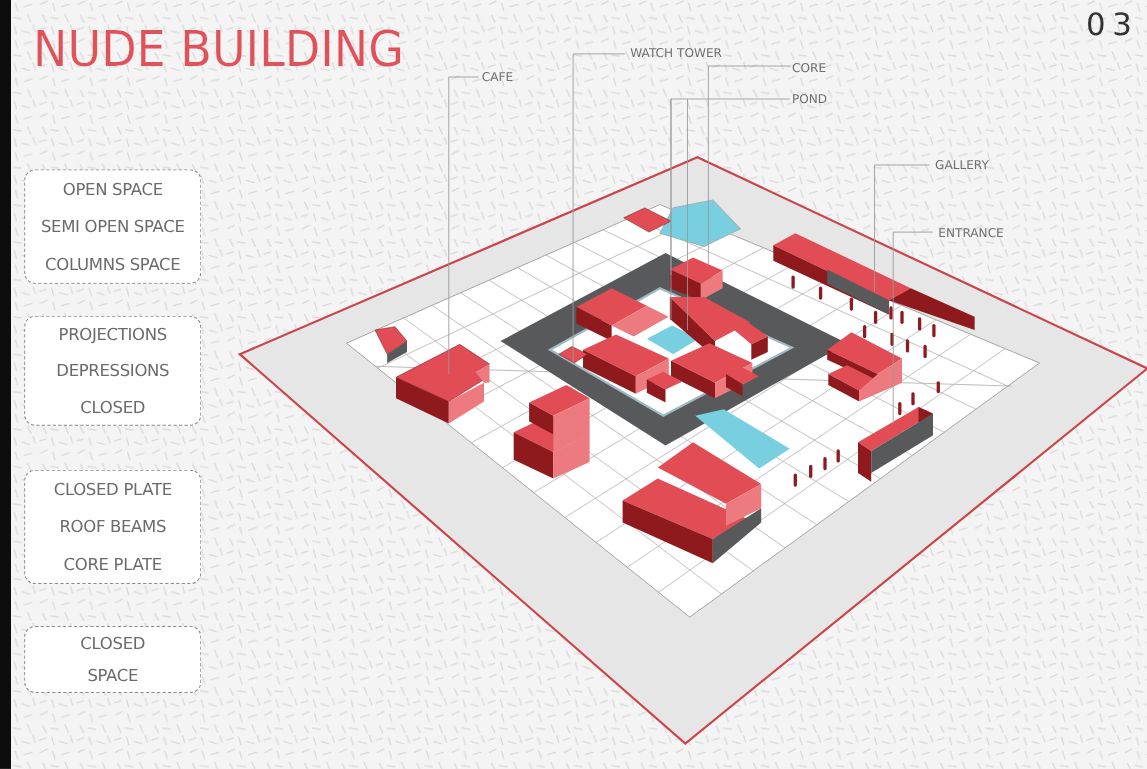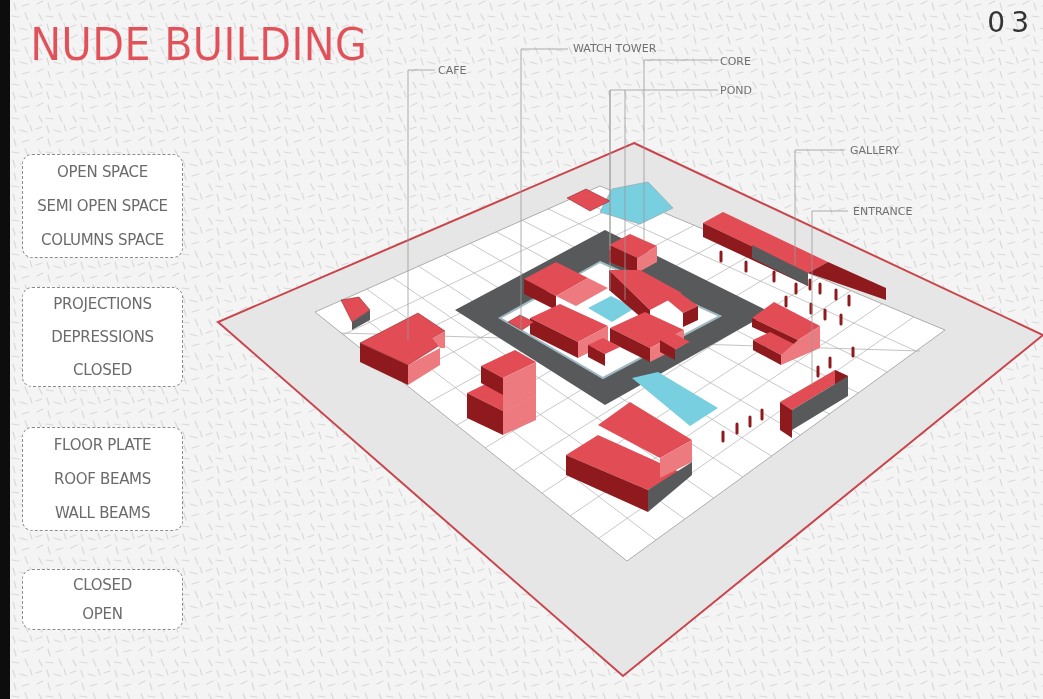"FLOOR PLATE" span.legend-item { text: FLOOR -> CLOSED }
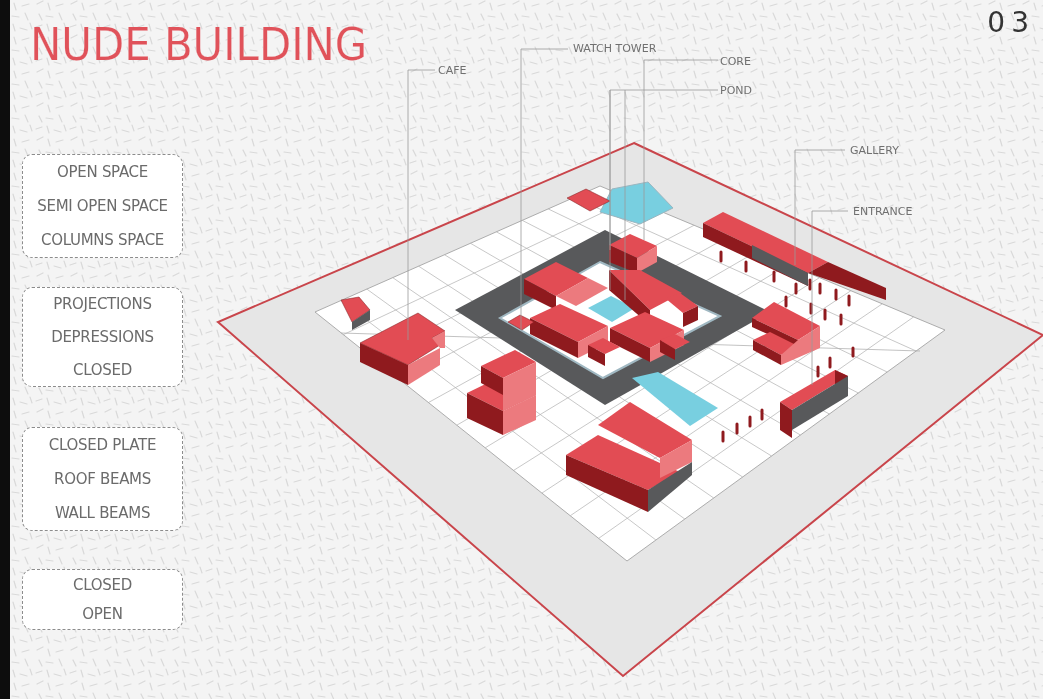"WALL BEAMS" span.legend-item { text: WALL BEAMS -> CORE PLATE }
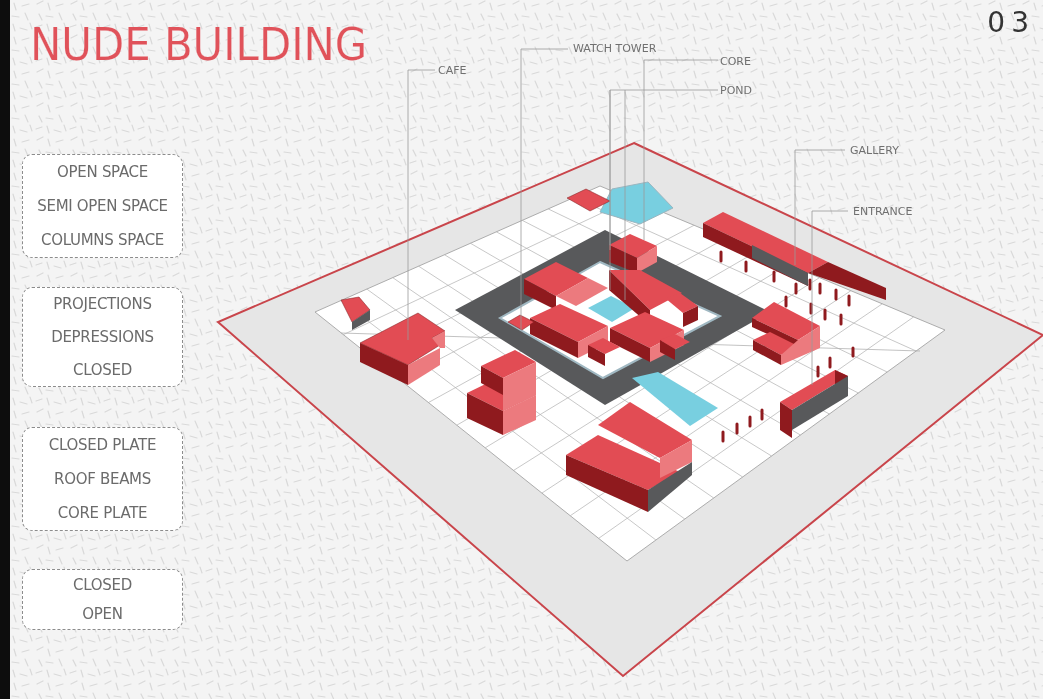"OPEN" span.legend-item { text: OPEN -> SPACE }
